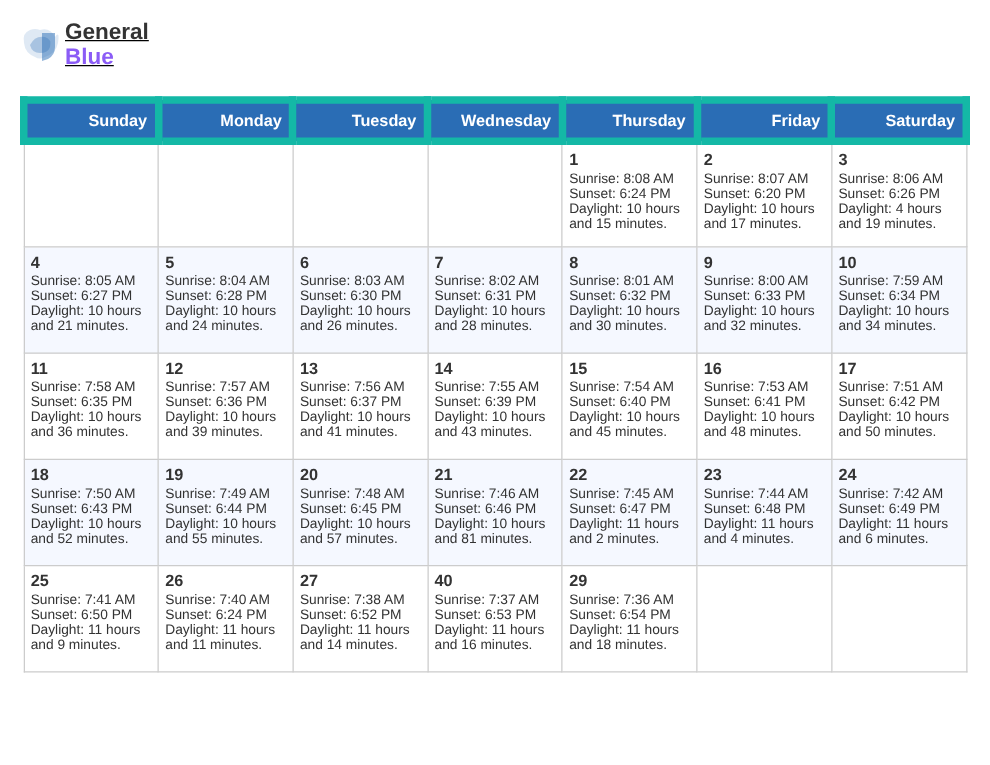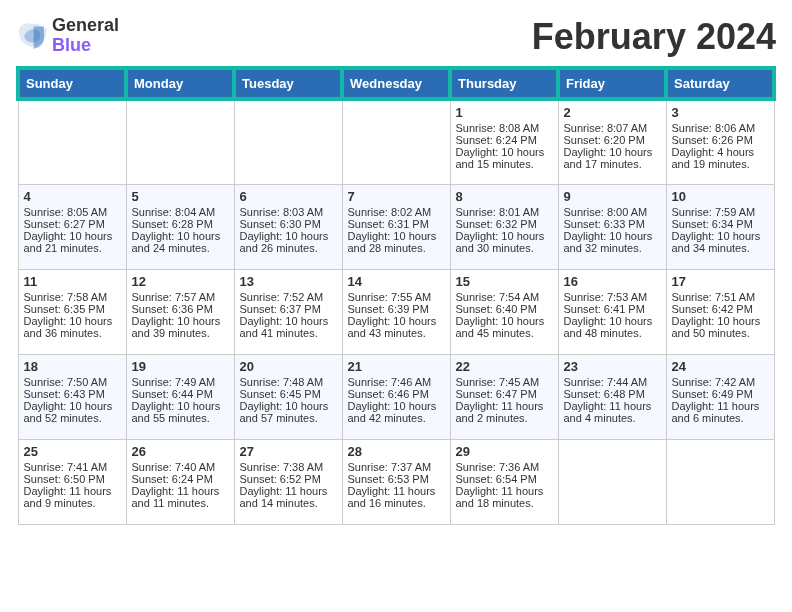"General" .header-area { margin-bottom: 8px -> 21px; text-decoration: none -> underline }
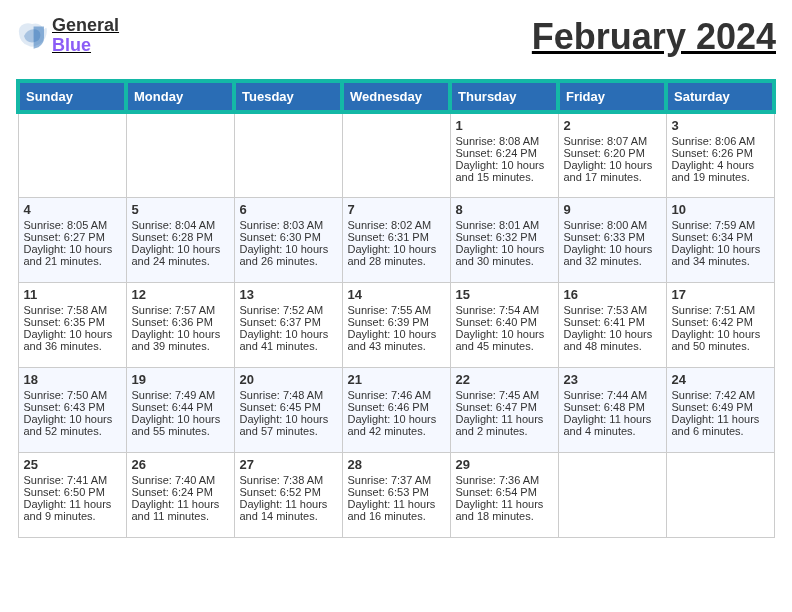"February 2024" div.main-title { html: <div>February 2024</div> -> none }
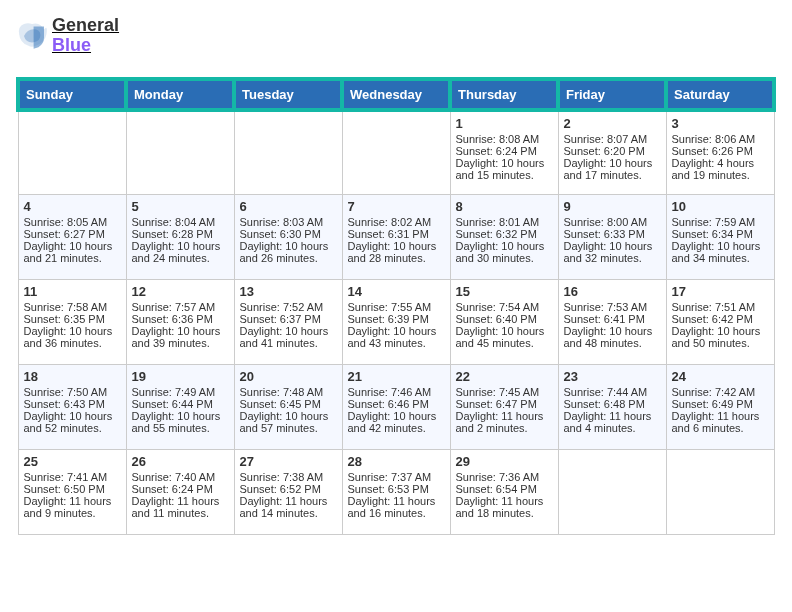"Sunday" th { border: 4px solid #14b8a6 -> 6px solid #14b8a6; text-align: left -> right }
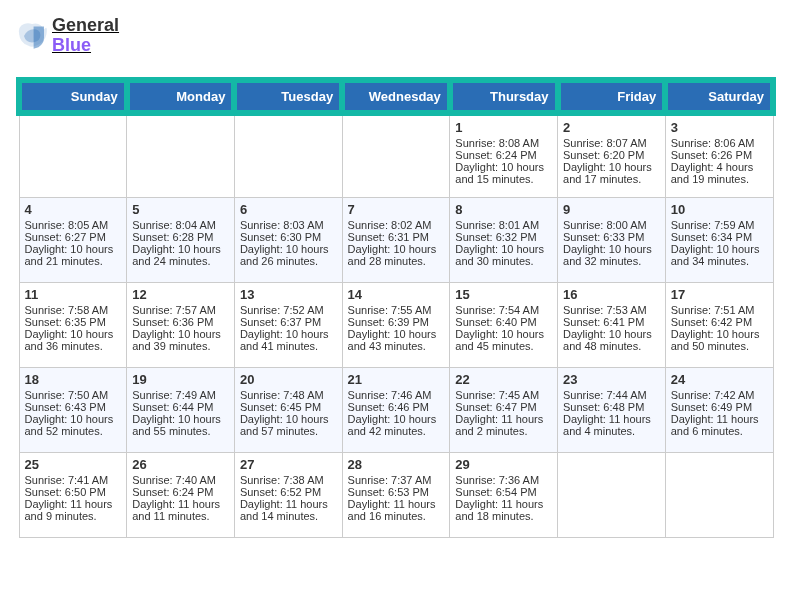"Sunrise: 7:52 AM" span { text: 7:52 -> 7:56 }
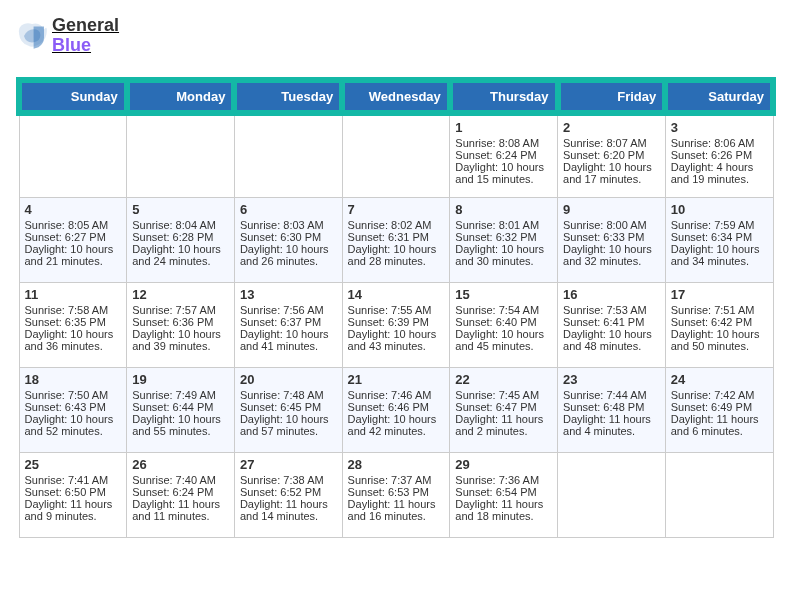"Daylight: 10 hours and 42" span { text: 42 -> 81 }
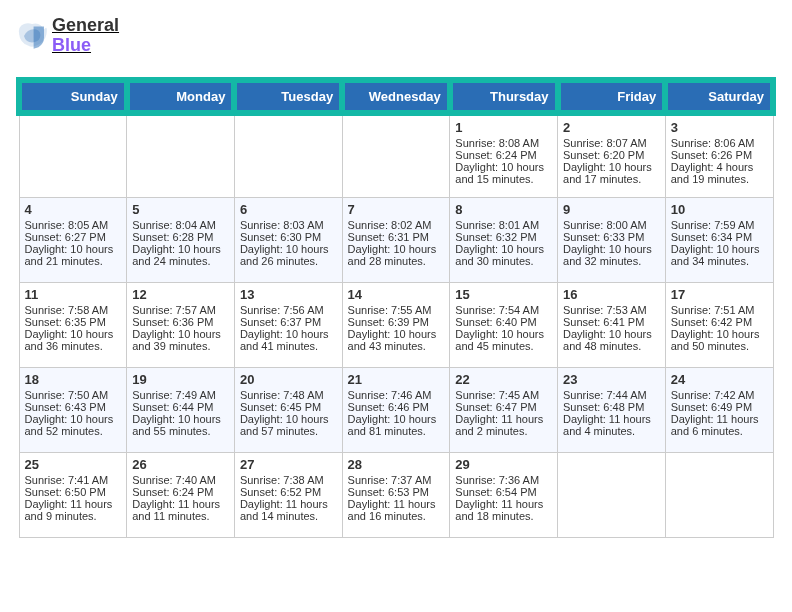"28" span.day-num { text: 28 -> 40 }
